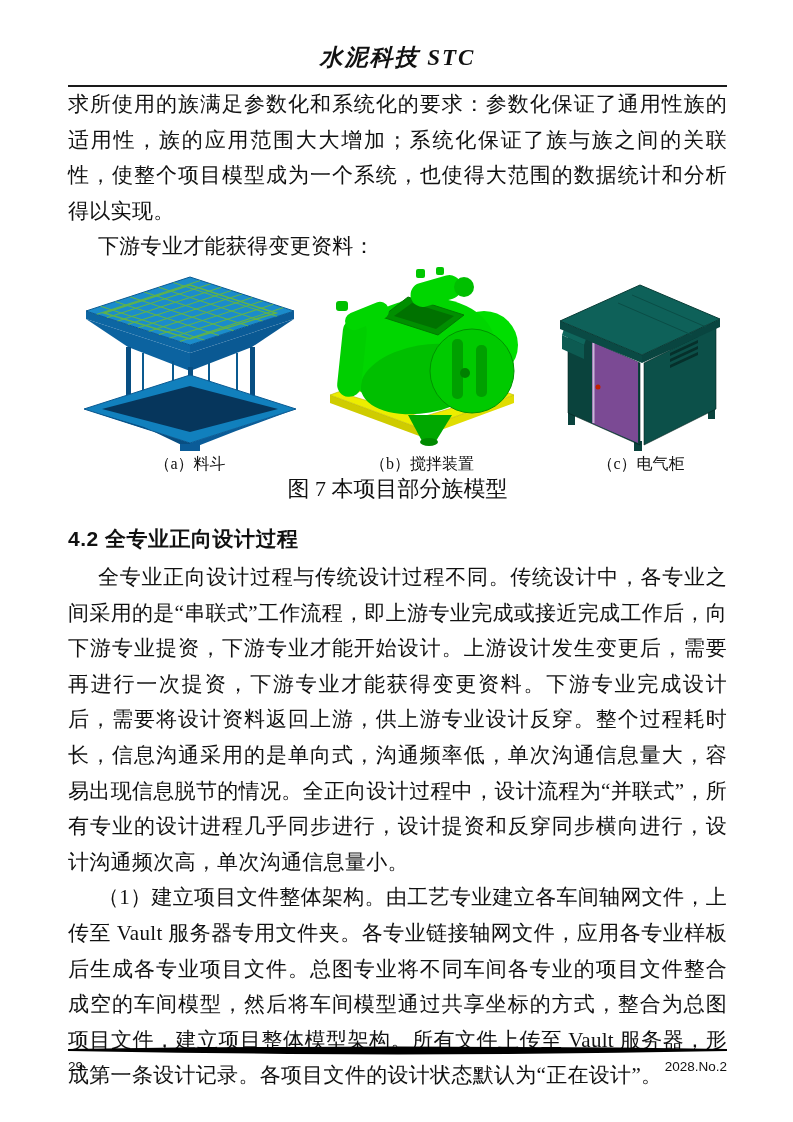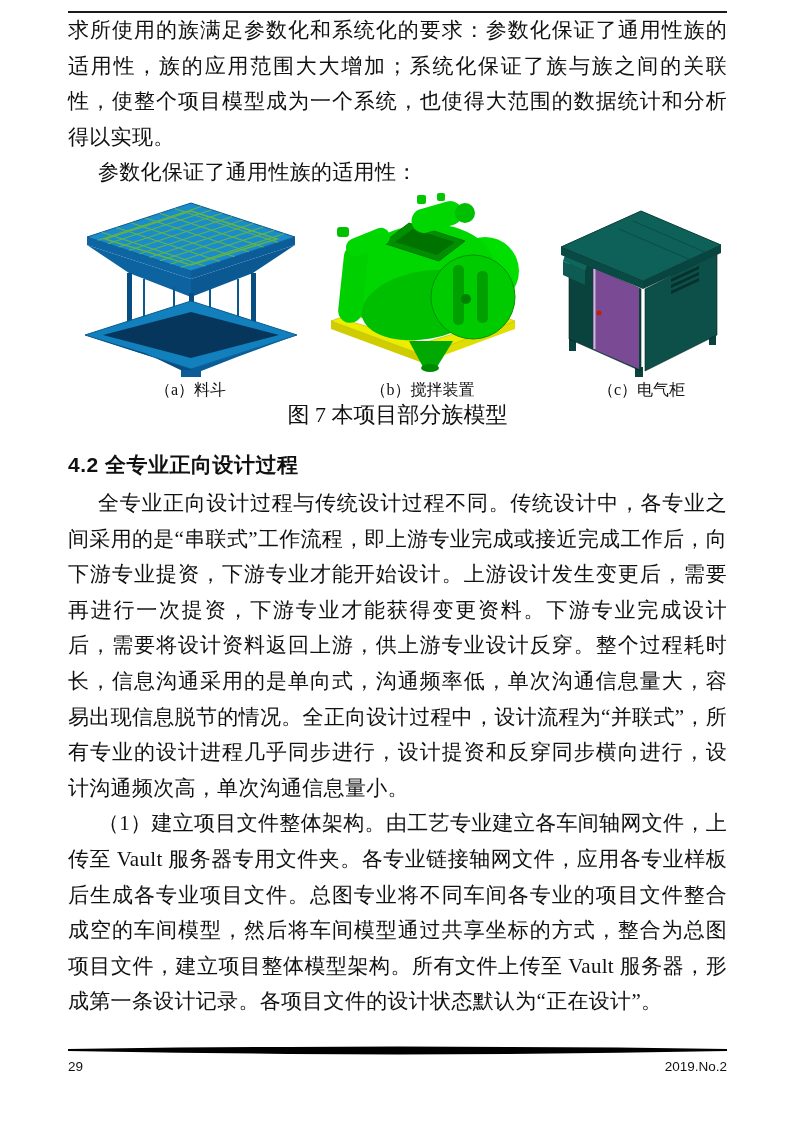"水泥科技 STC" div.journal-title { html: none -> <div>水泥科技 STC</div> }
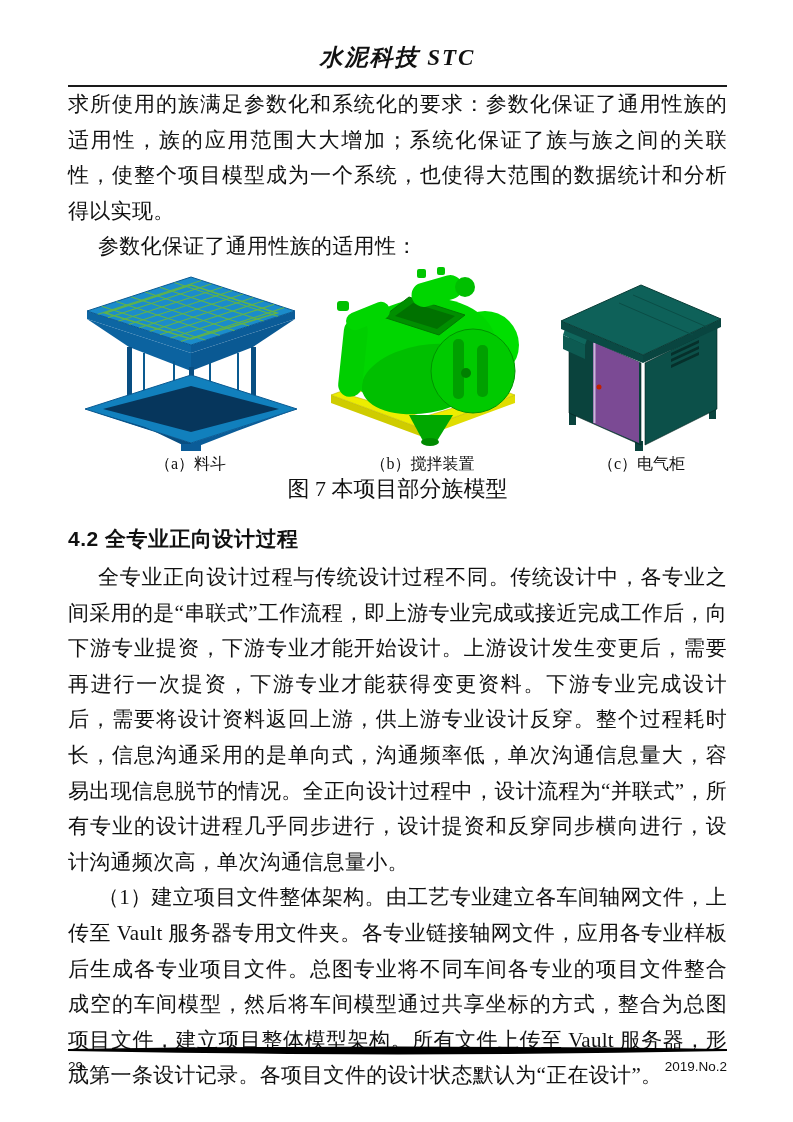"参数化保证了通用性族的适用性：" p.body-text { text: 参数化保证了通用性族的适用性 -> 下游专业才能获得变更资料 }
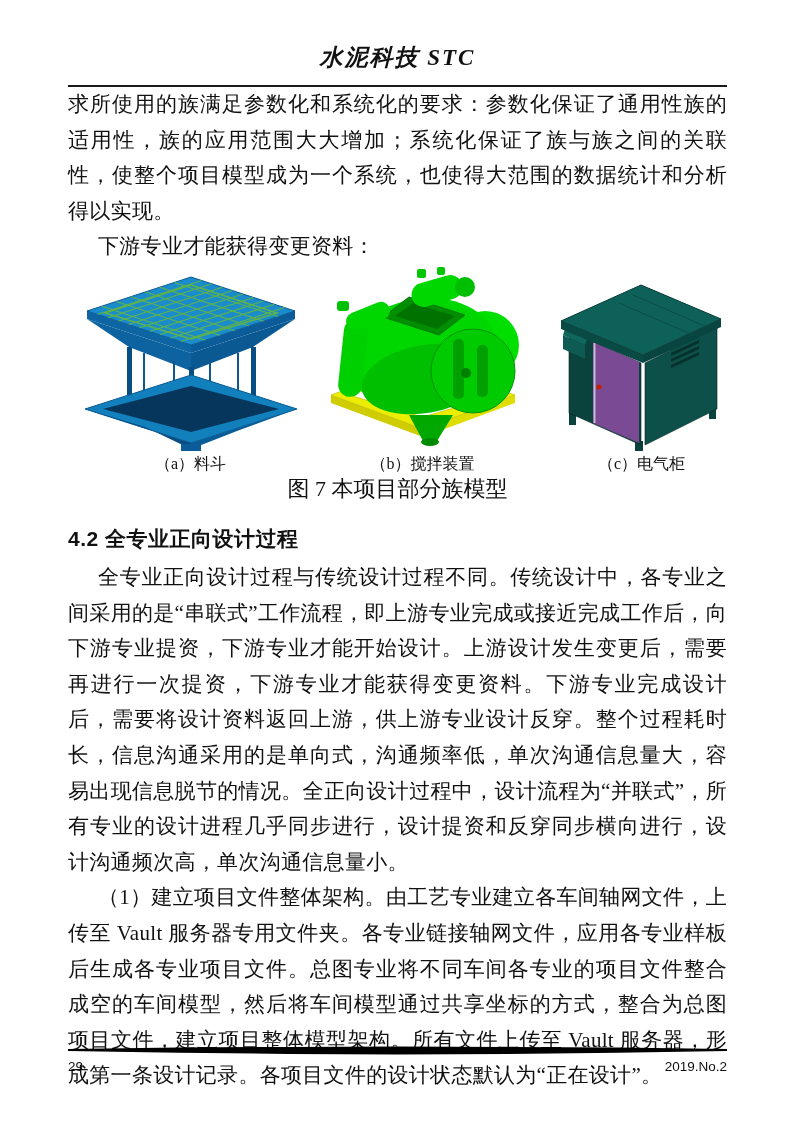"（a）料斗" .figure-row { justify-content: center -> none }
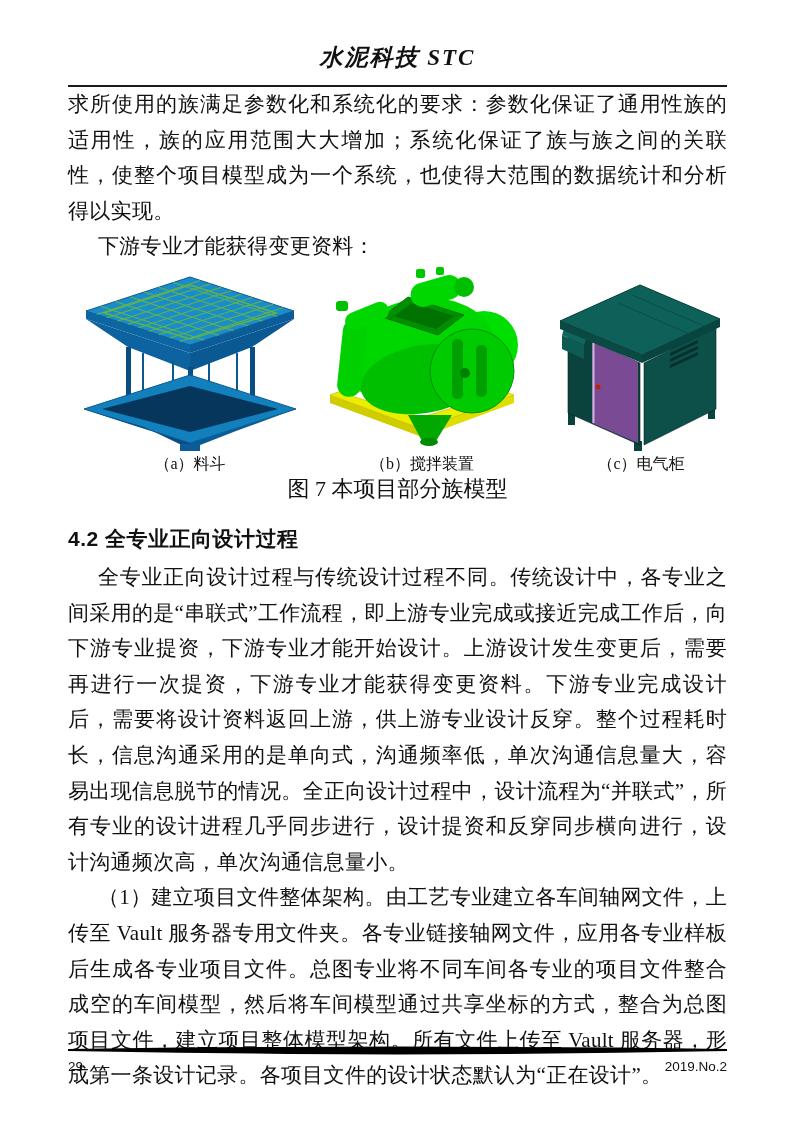"2019.No.2" span.issue { text: 2019.No.2 -> 2028.No.2 }
